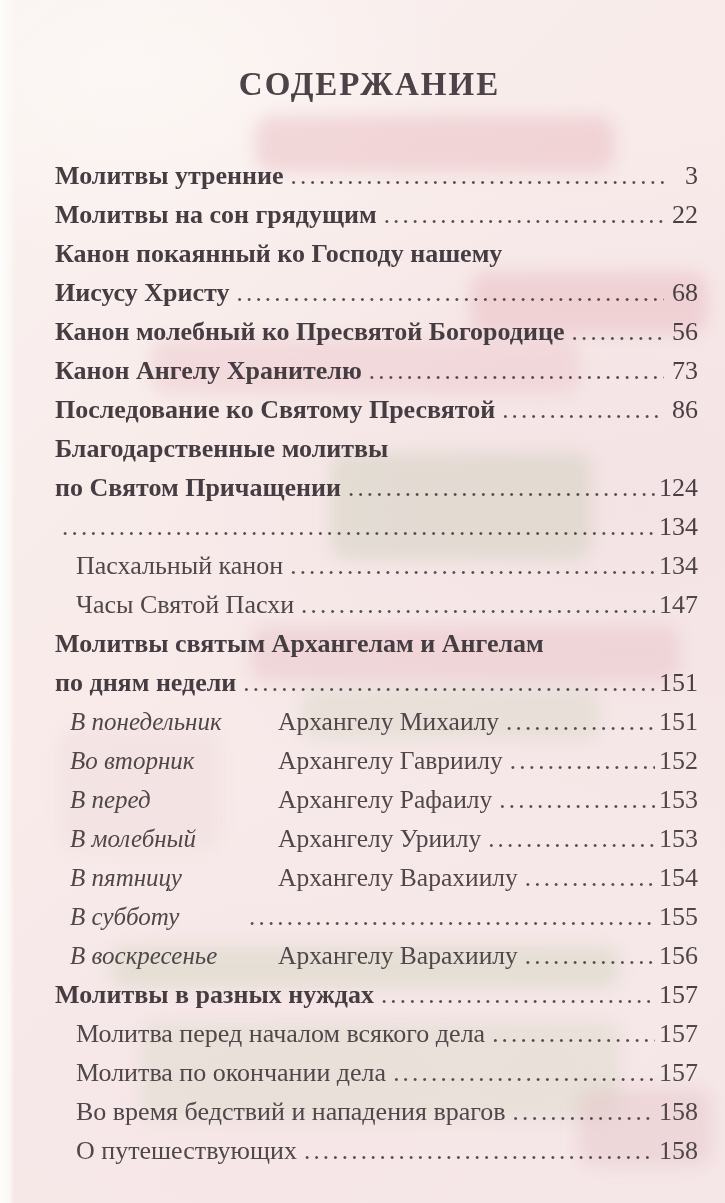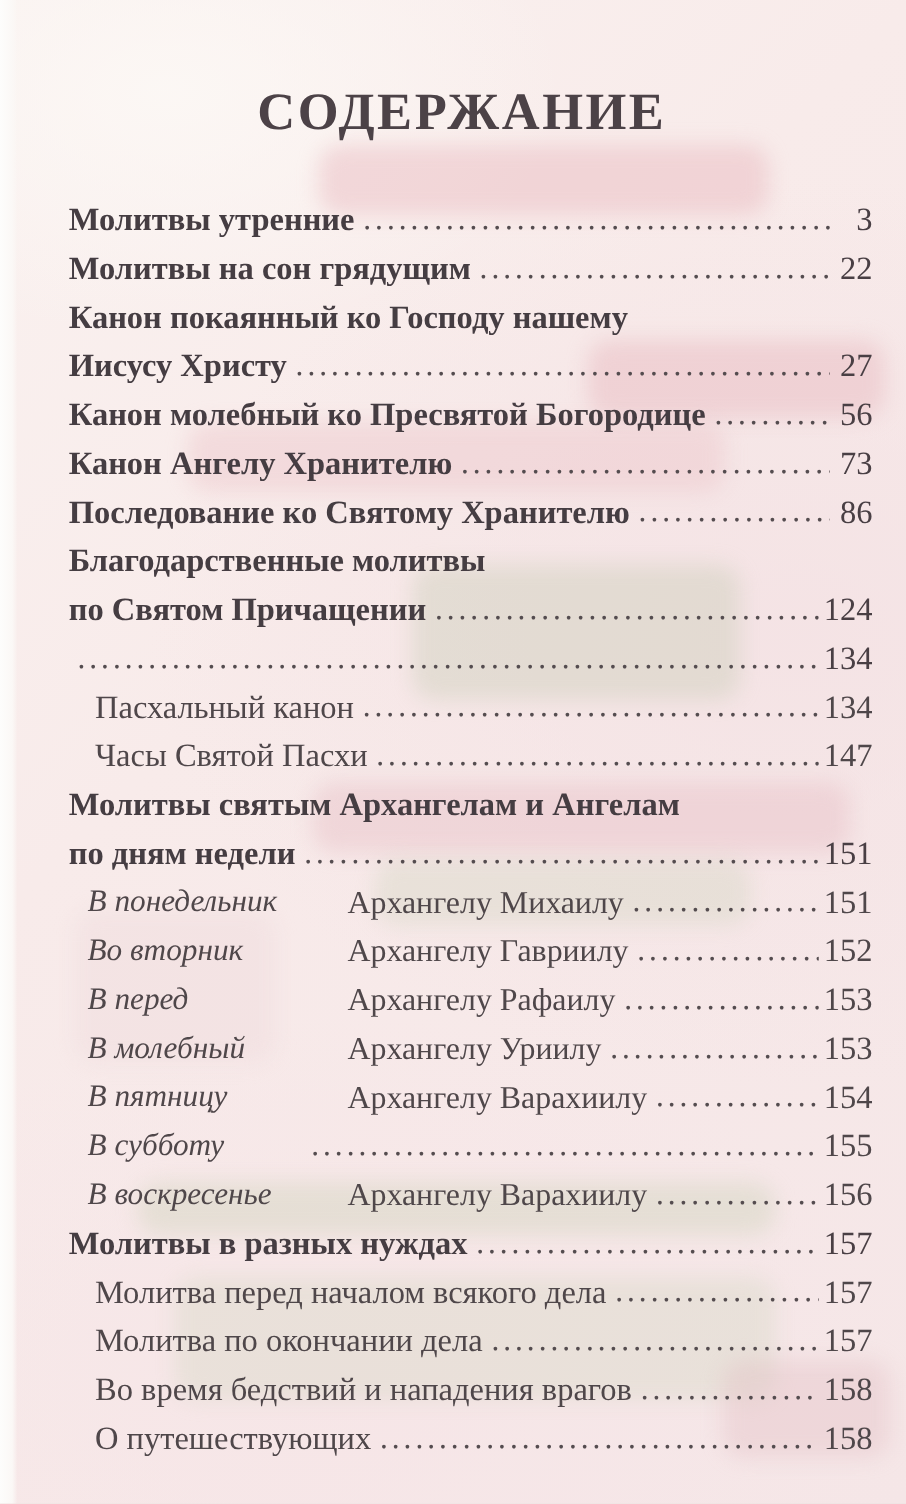"СОДЕРЖАНИЕ" .page-title { font-size: 42px -> 33px }
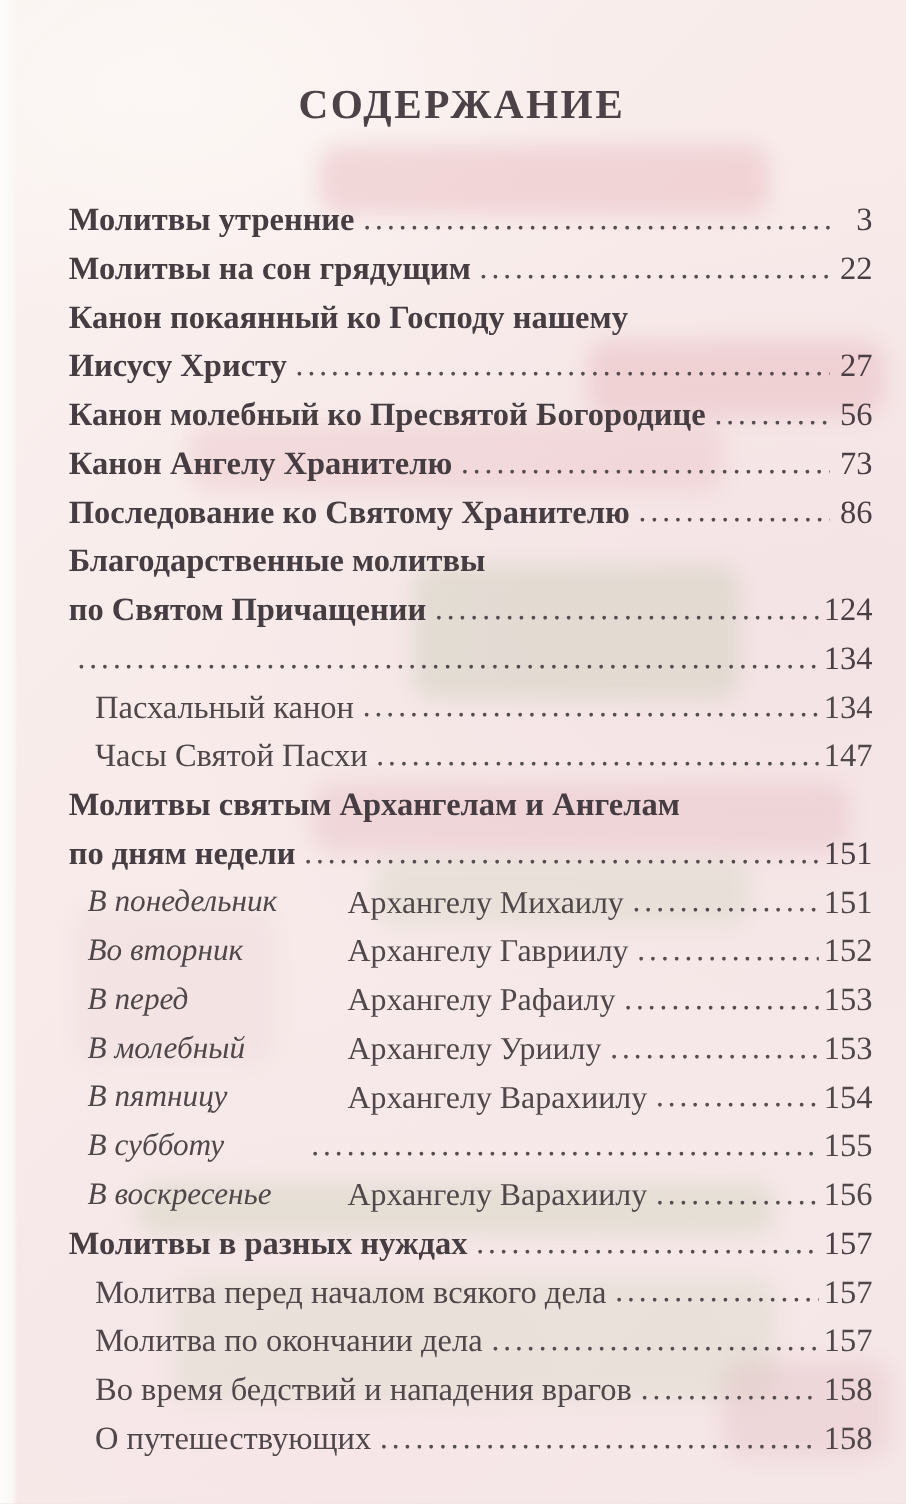"27" span.pagenum { text: 27 -> 68 }
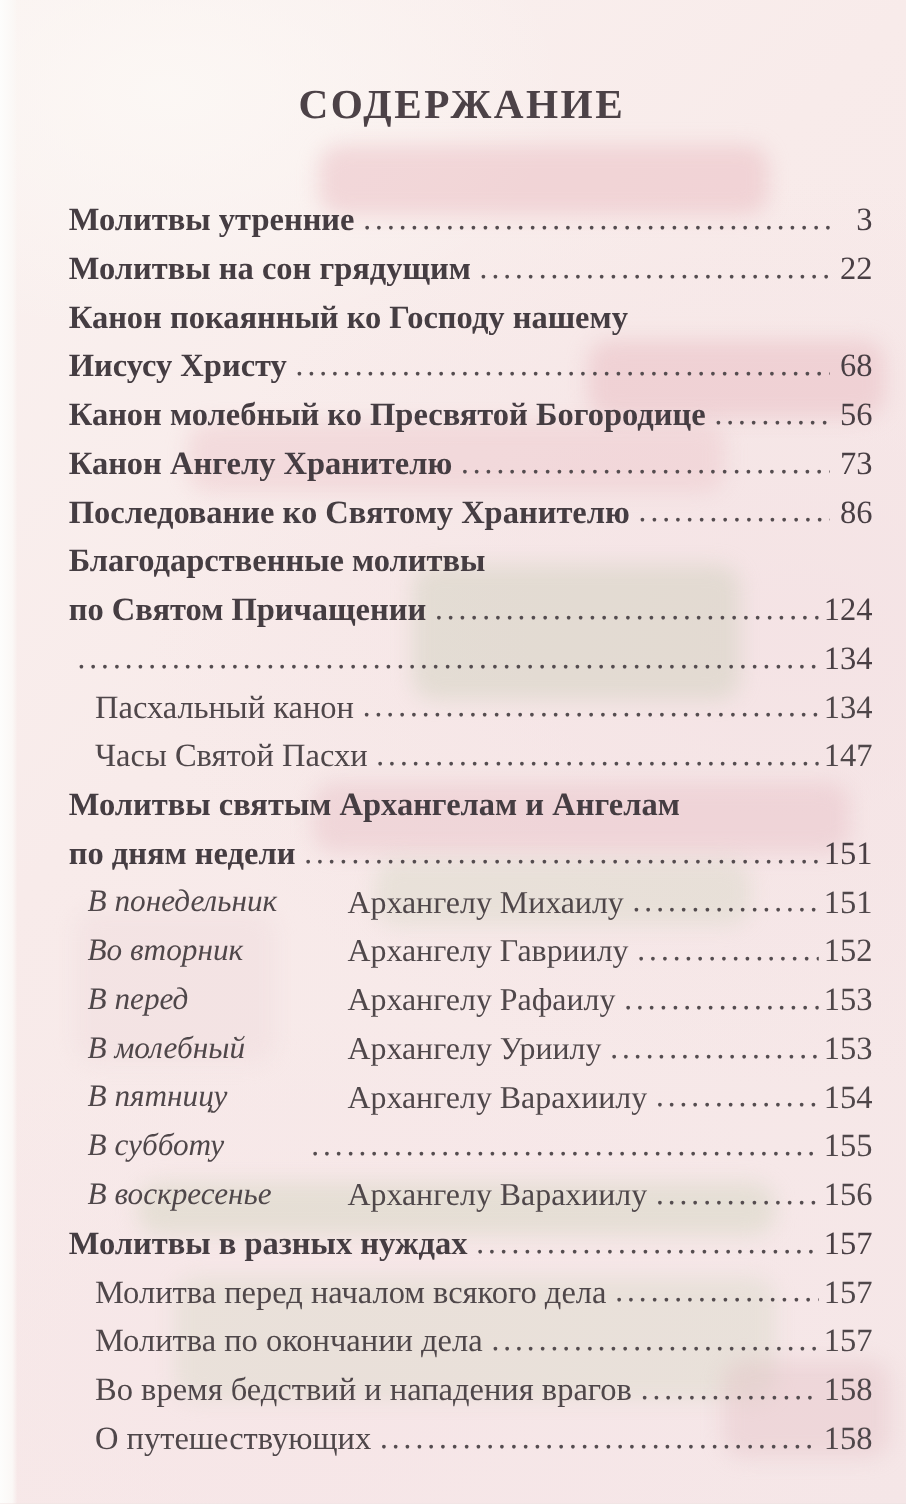"Последование ко Святому Хранителю" span.label { text: Хранителю -> Пресвятой }
